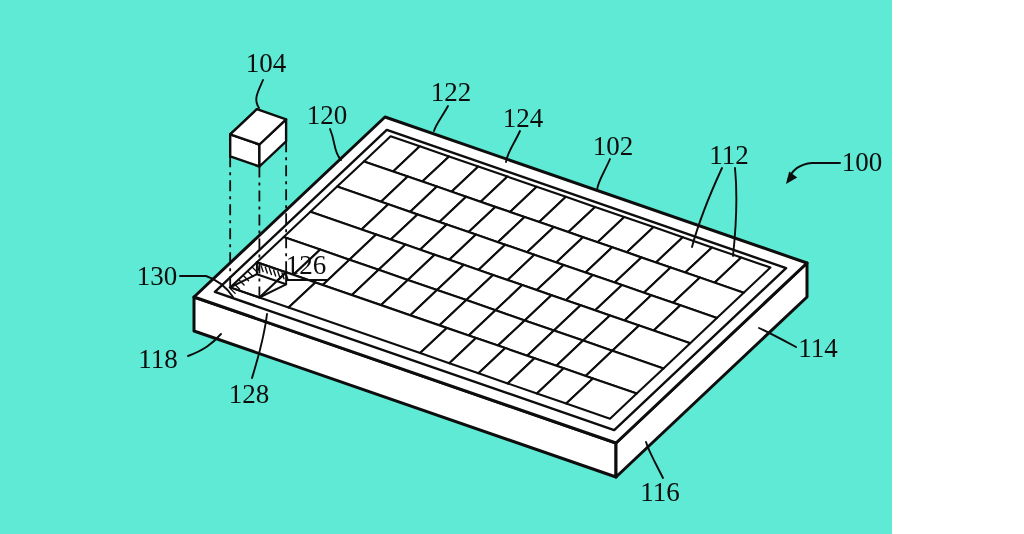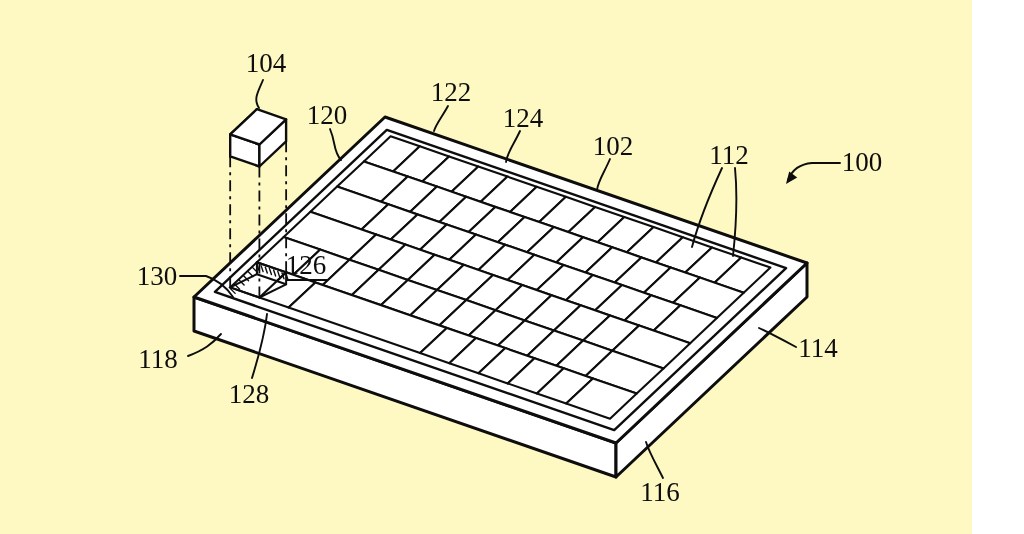"104" .fig { background: #fef9c3 -> #5eead4; width: 972px -> 892px }
